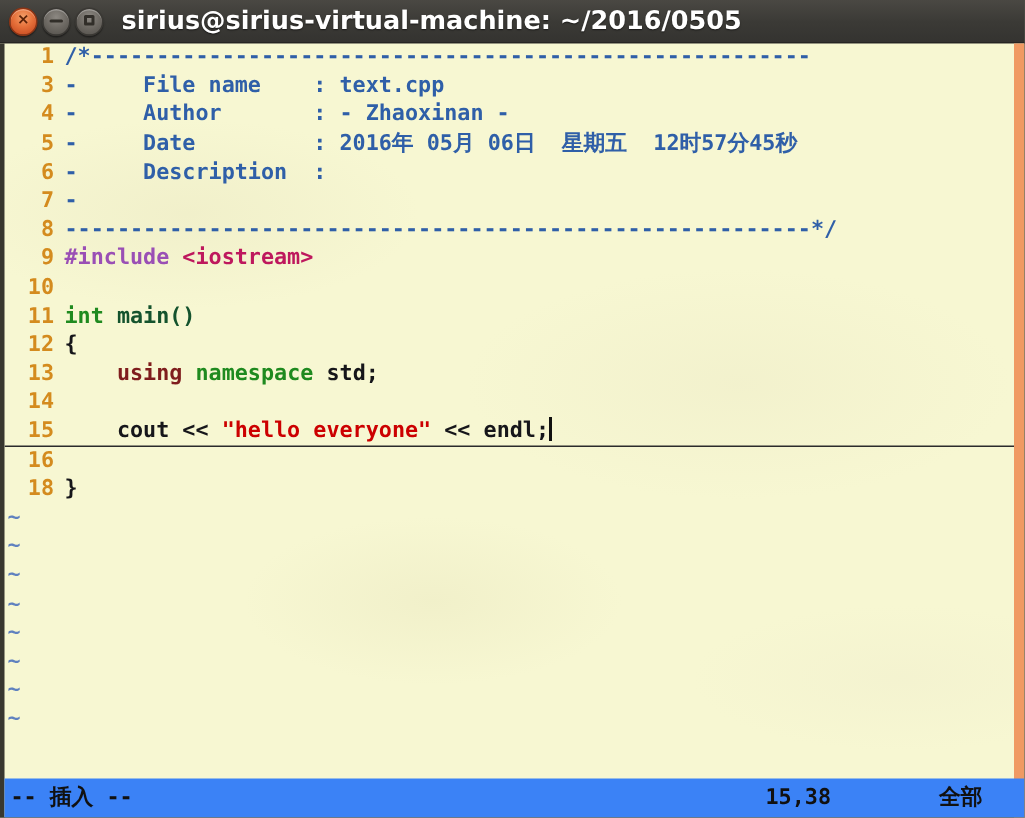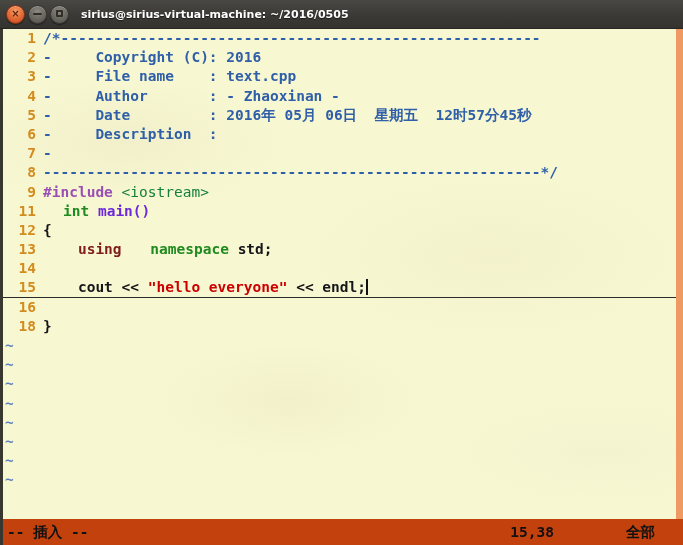"sirius@sirius-virtual-machine:" #title-text { font-size: 11px -> 17px }
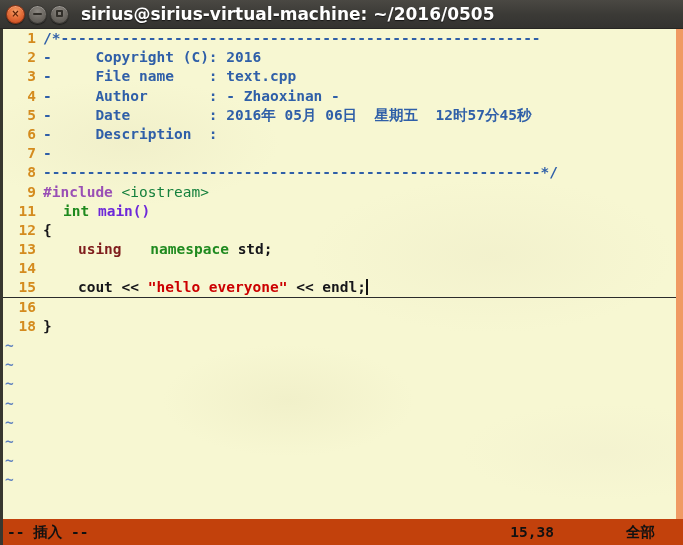"2 - Copyright (C): 2016" div.line { html: <div><span>2</span><span><span>- Copyright (C): 2016</span></span></div> -> none }
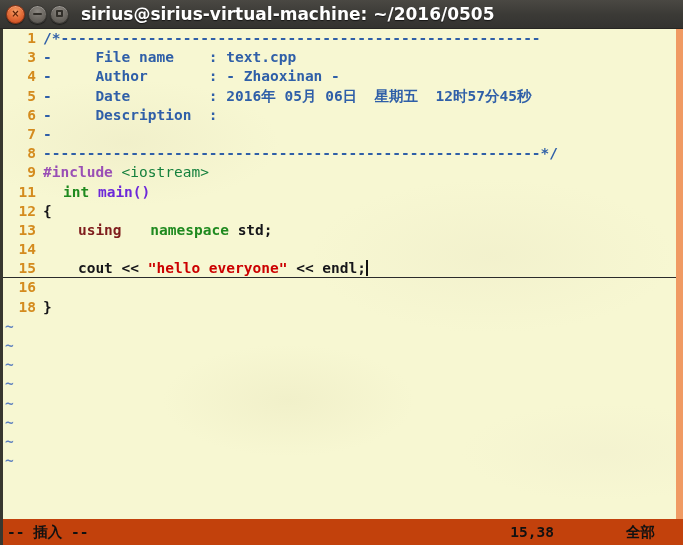"<iostream>" .c-include { color: #15803d -> #be185d; font-weight: normal -> bold }
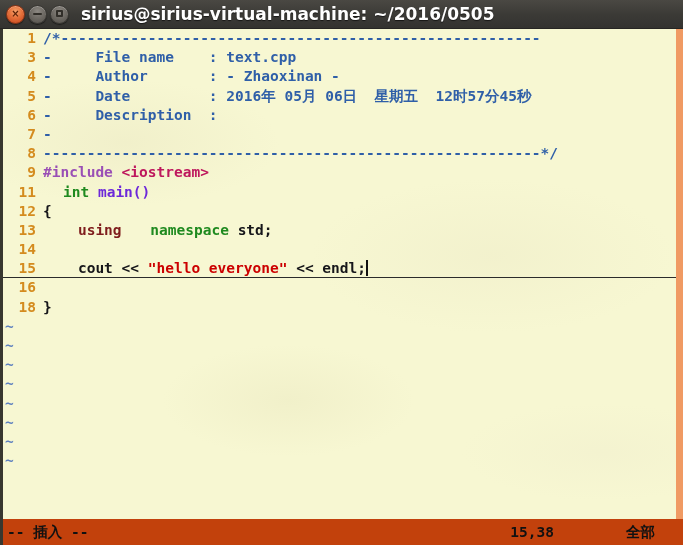"10" div.line { html: none -> <div><span>10</span><span><span></span></span></div> }
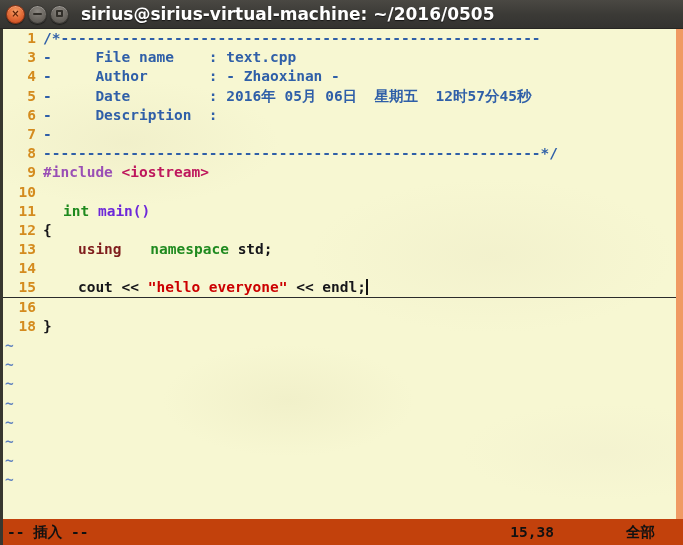"int" .c-type { margin-left: 20px -> none }
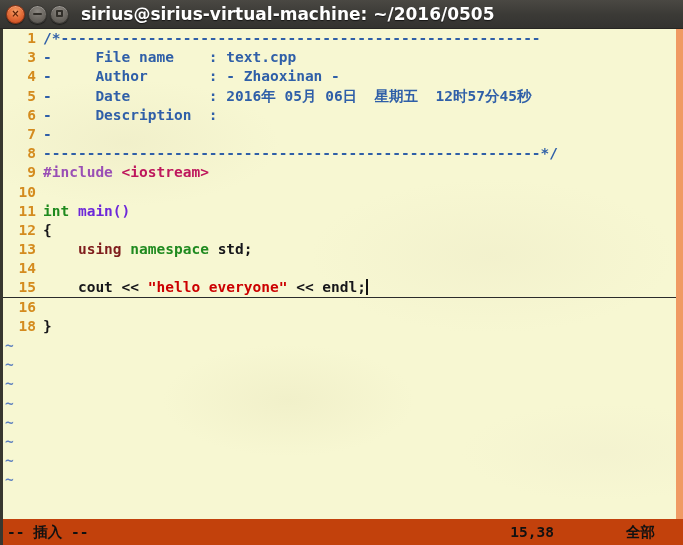"main()" .c-ident { color: #6d28d9 -> #14532d }
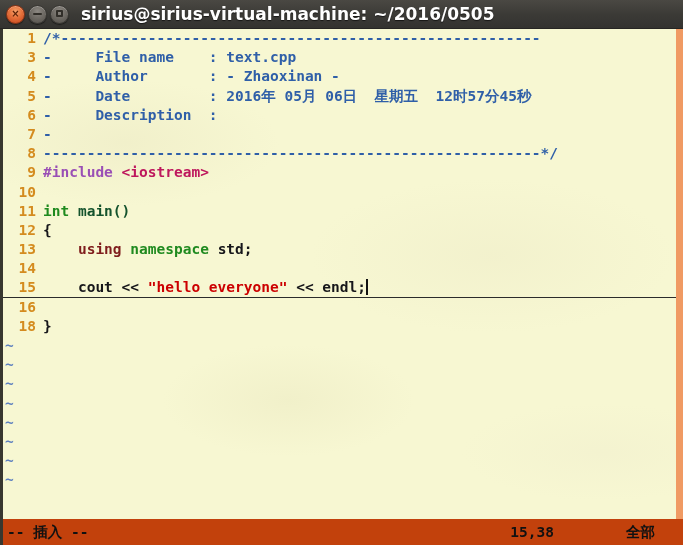"-- 插入 --" #statusline { background: #c2410c -> #3b82f6 }
